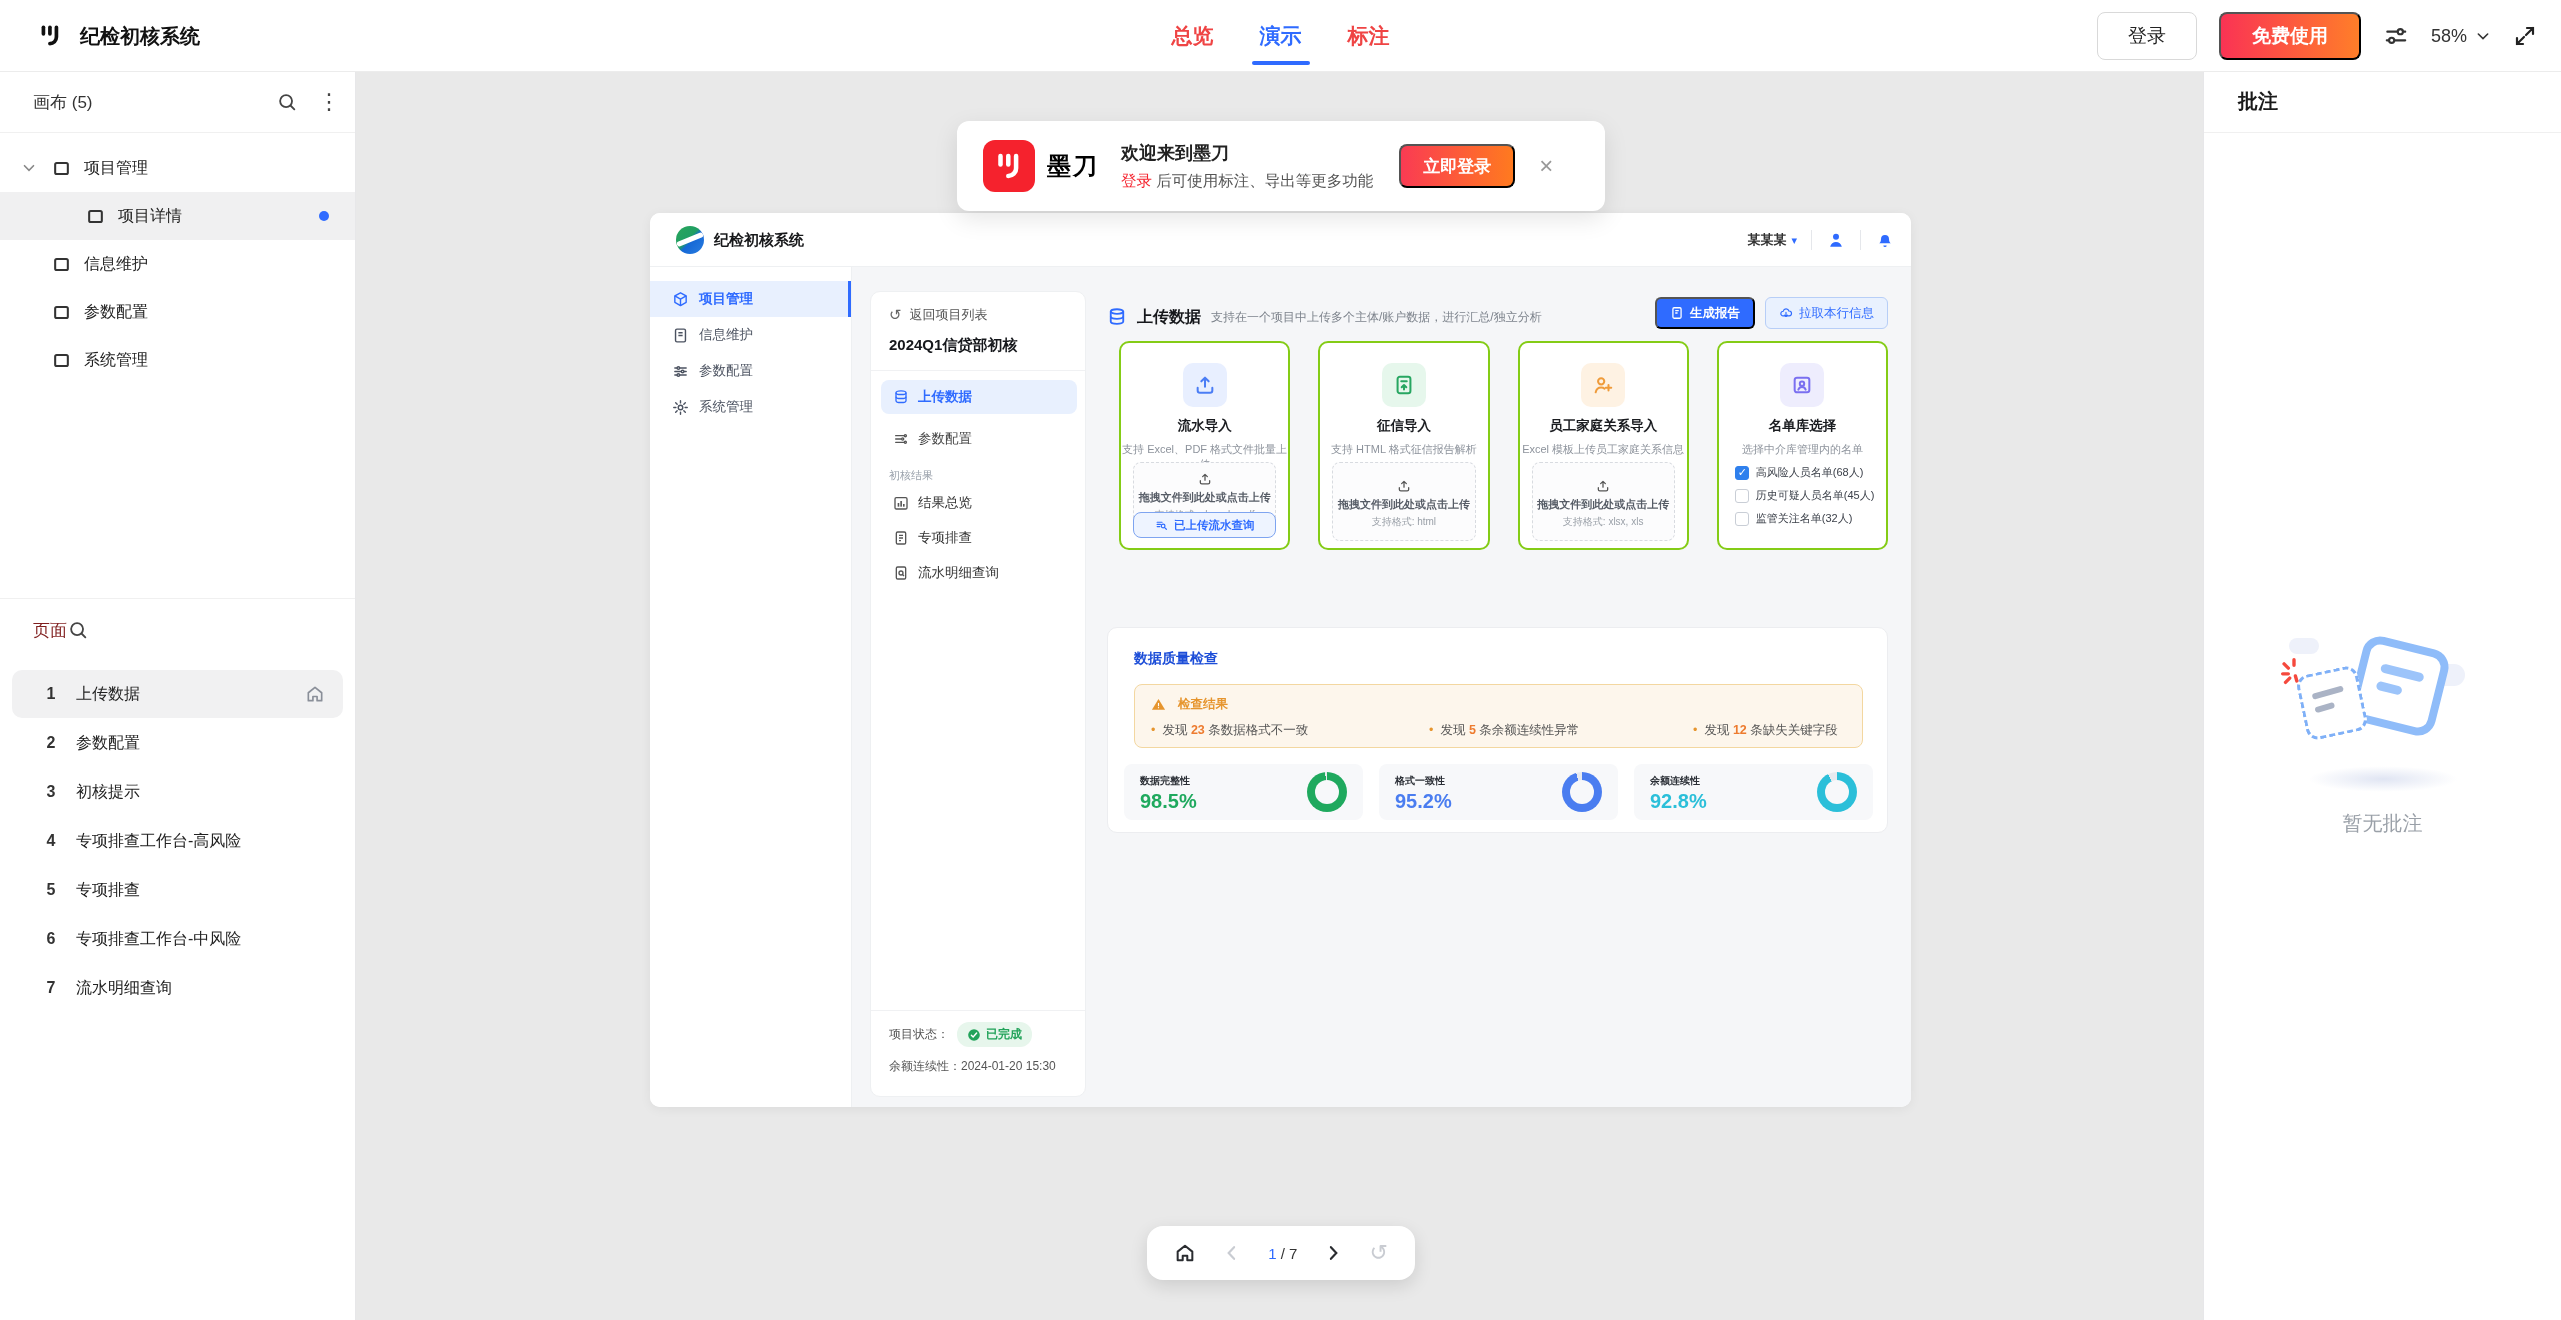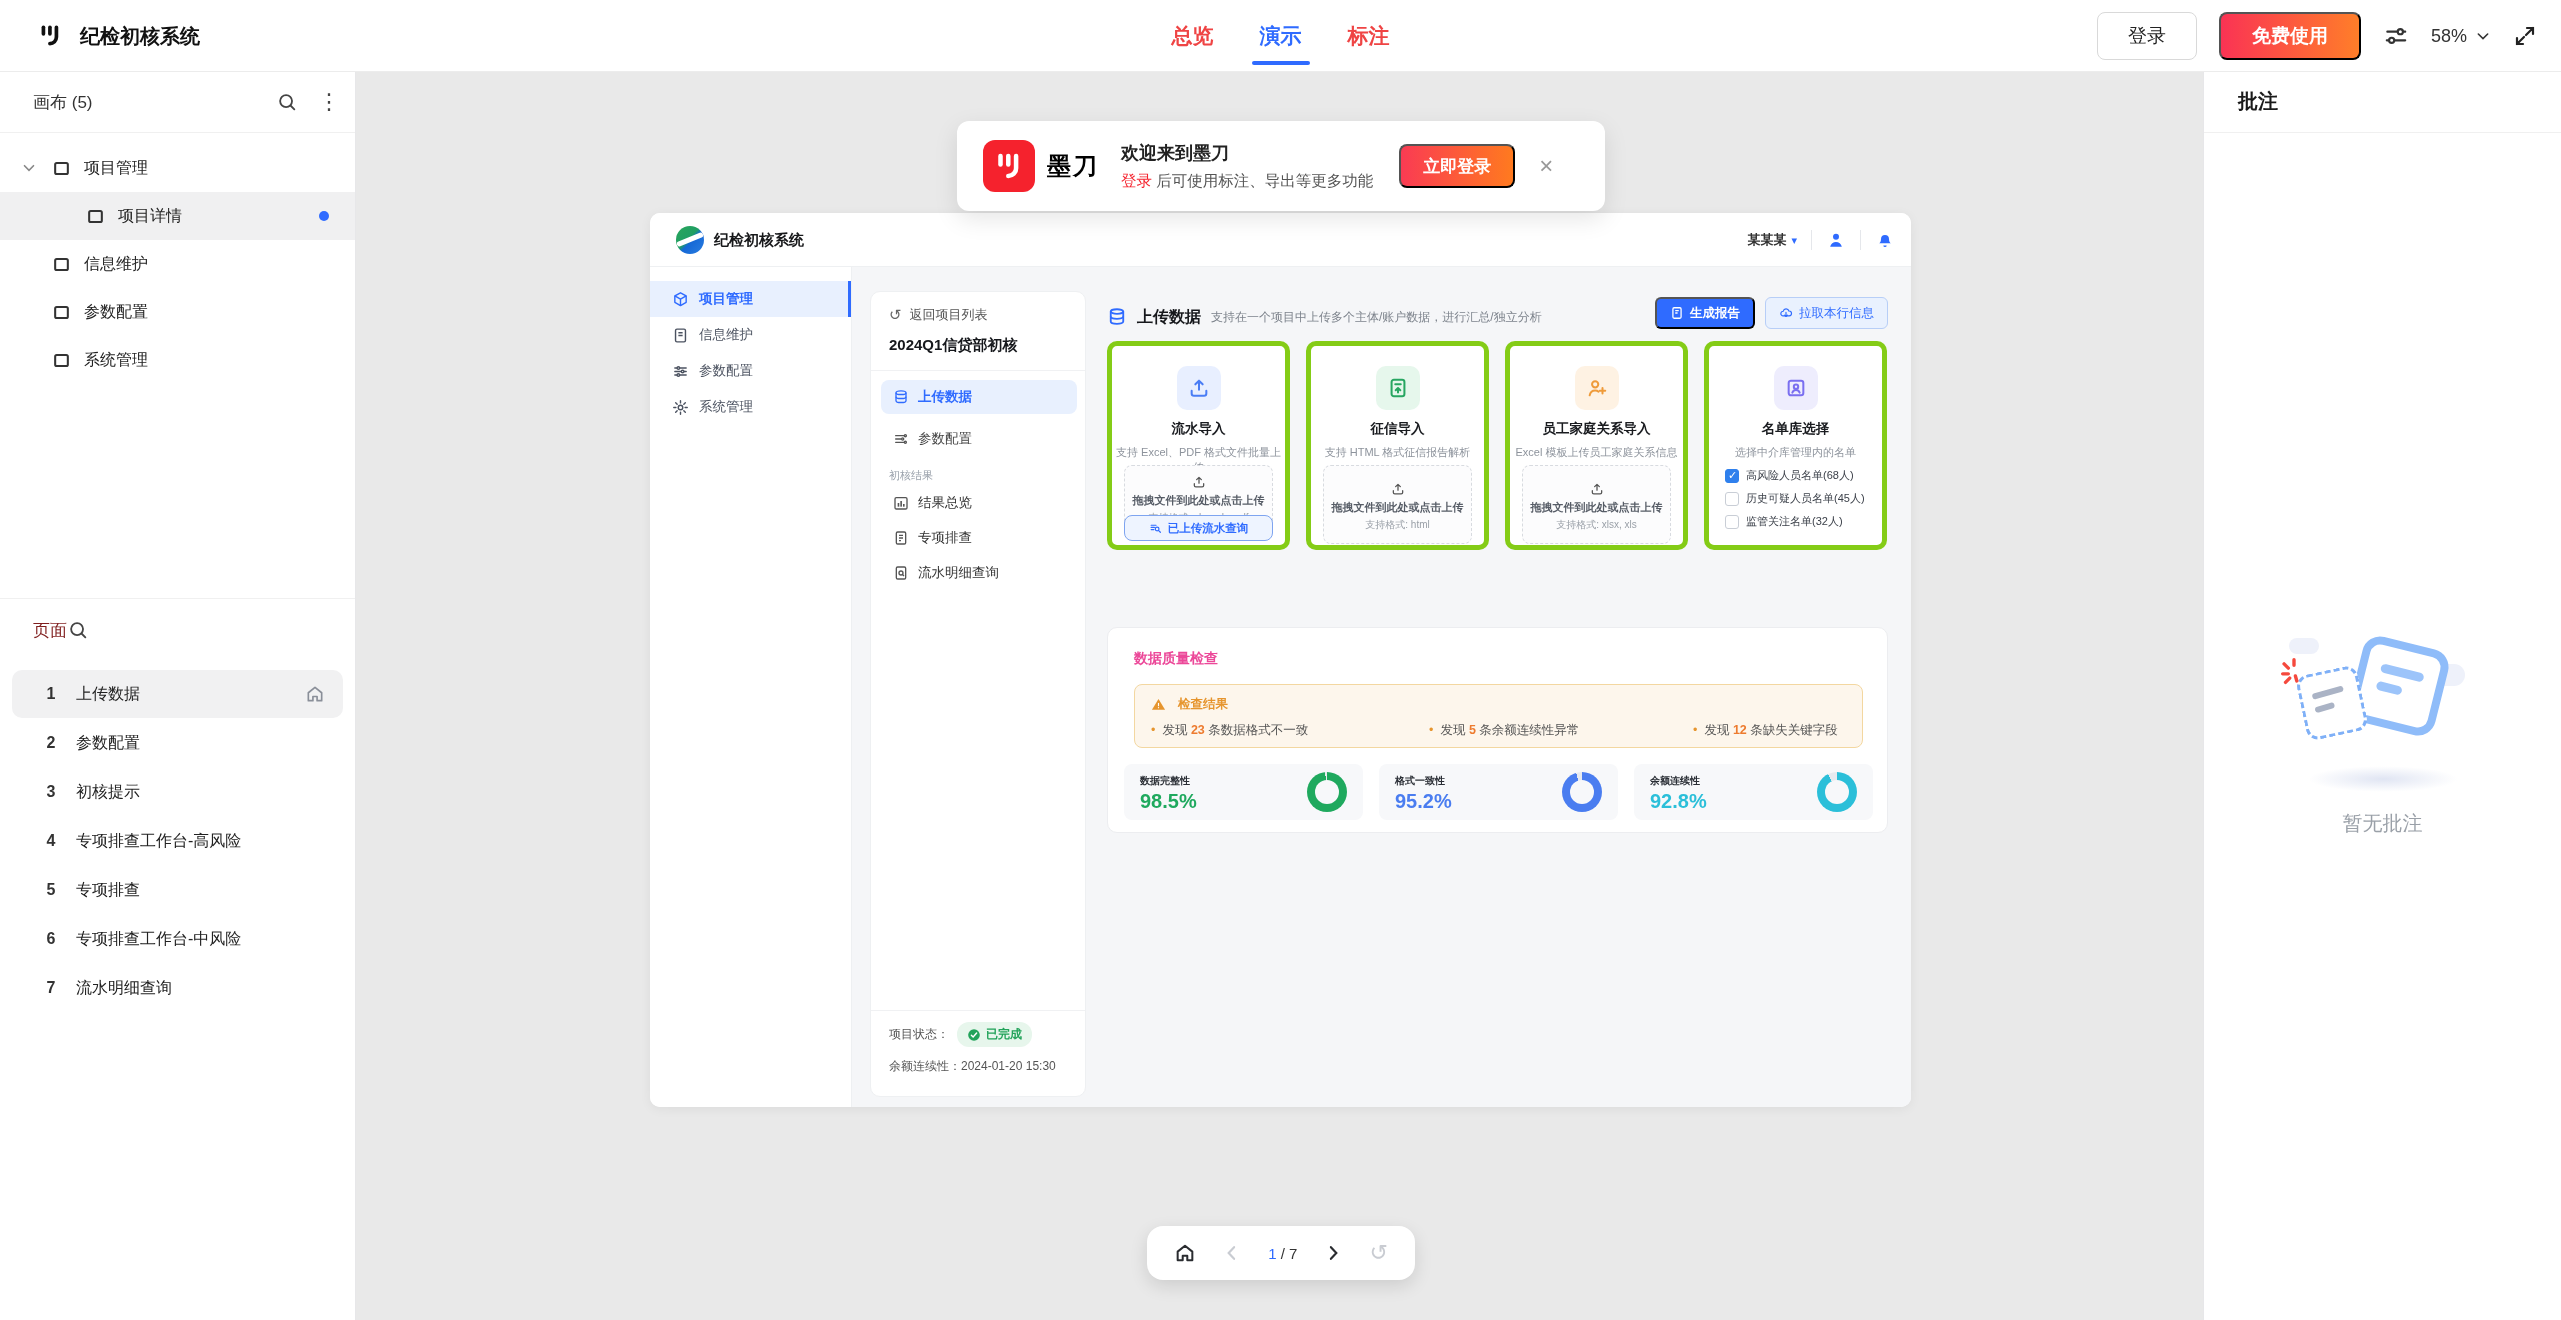"流水导入" .ucard { border: 5px solid #84cc16 -> 2px solid #84cc16; margin-left: none -> 12px }
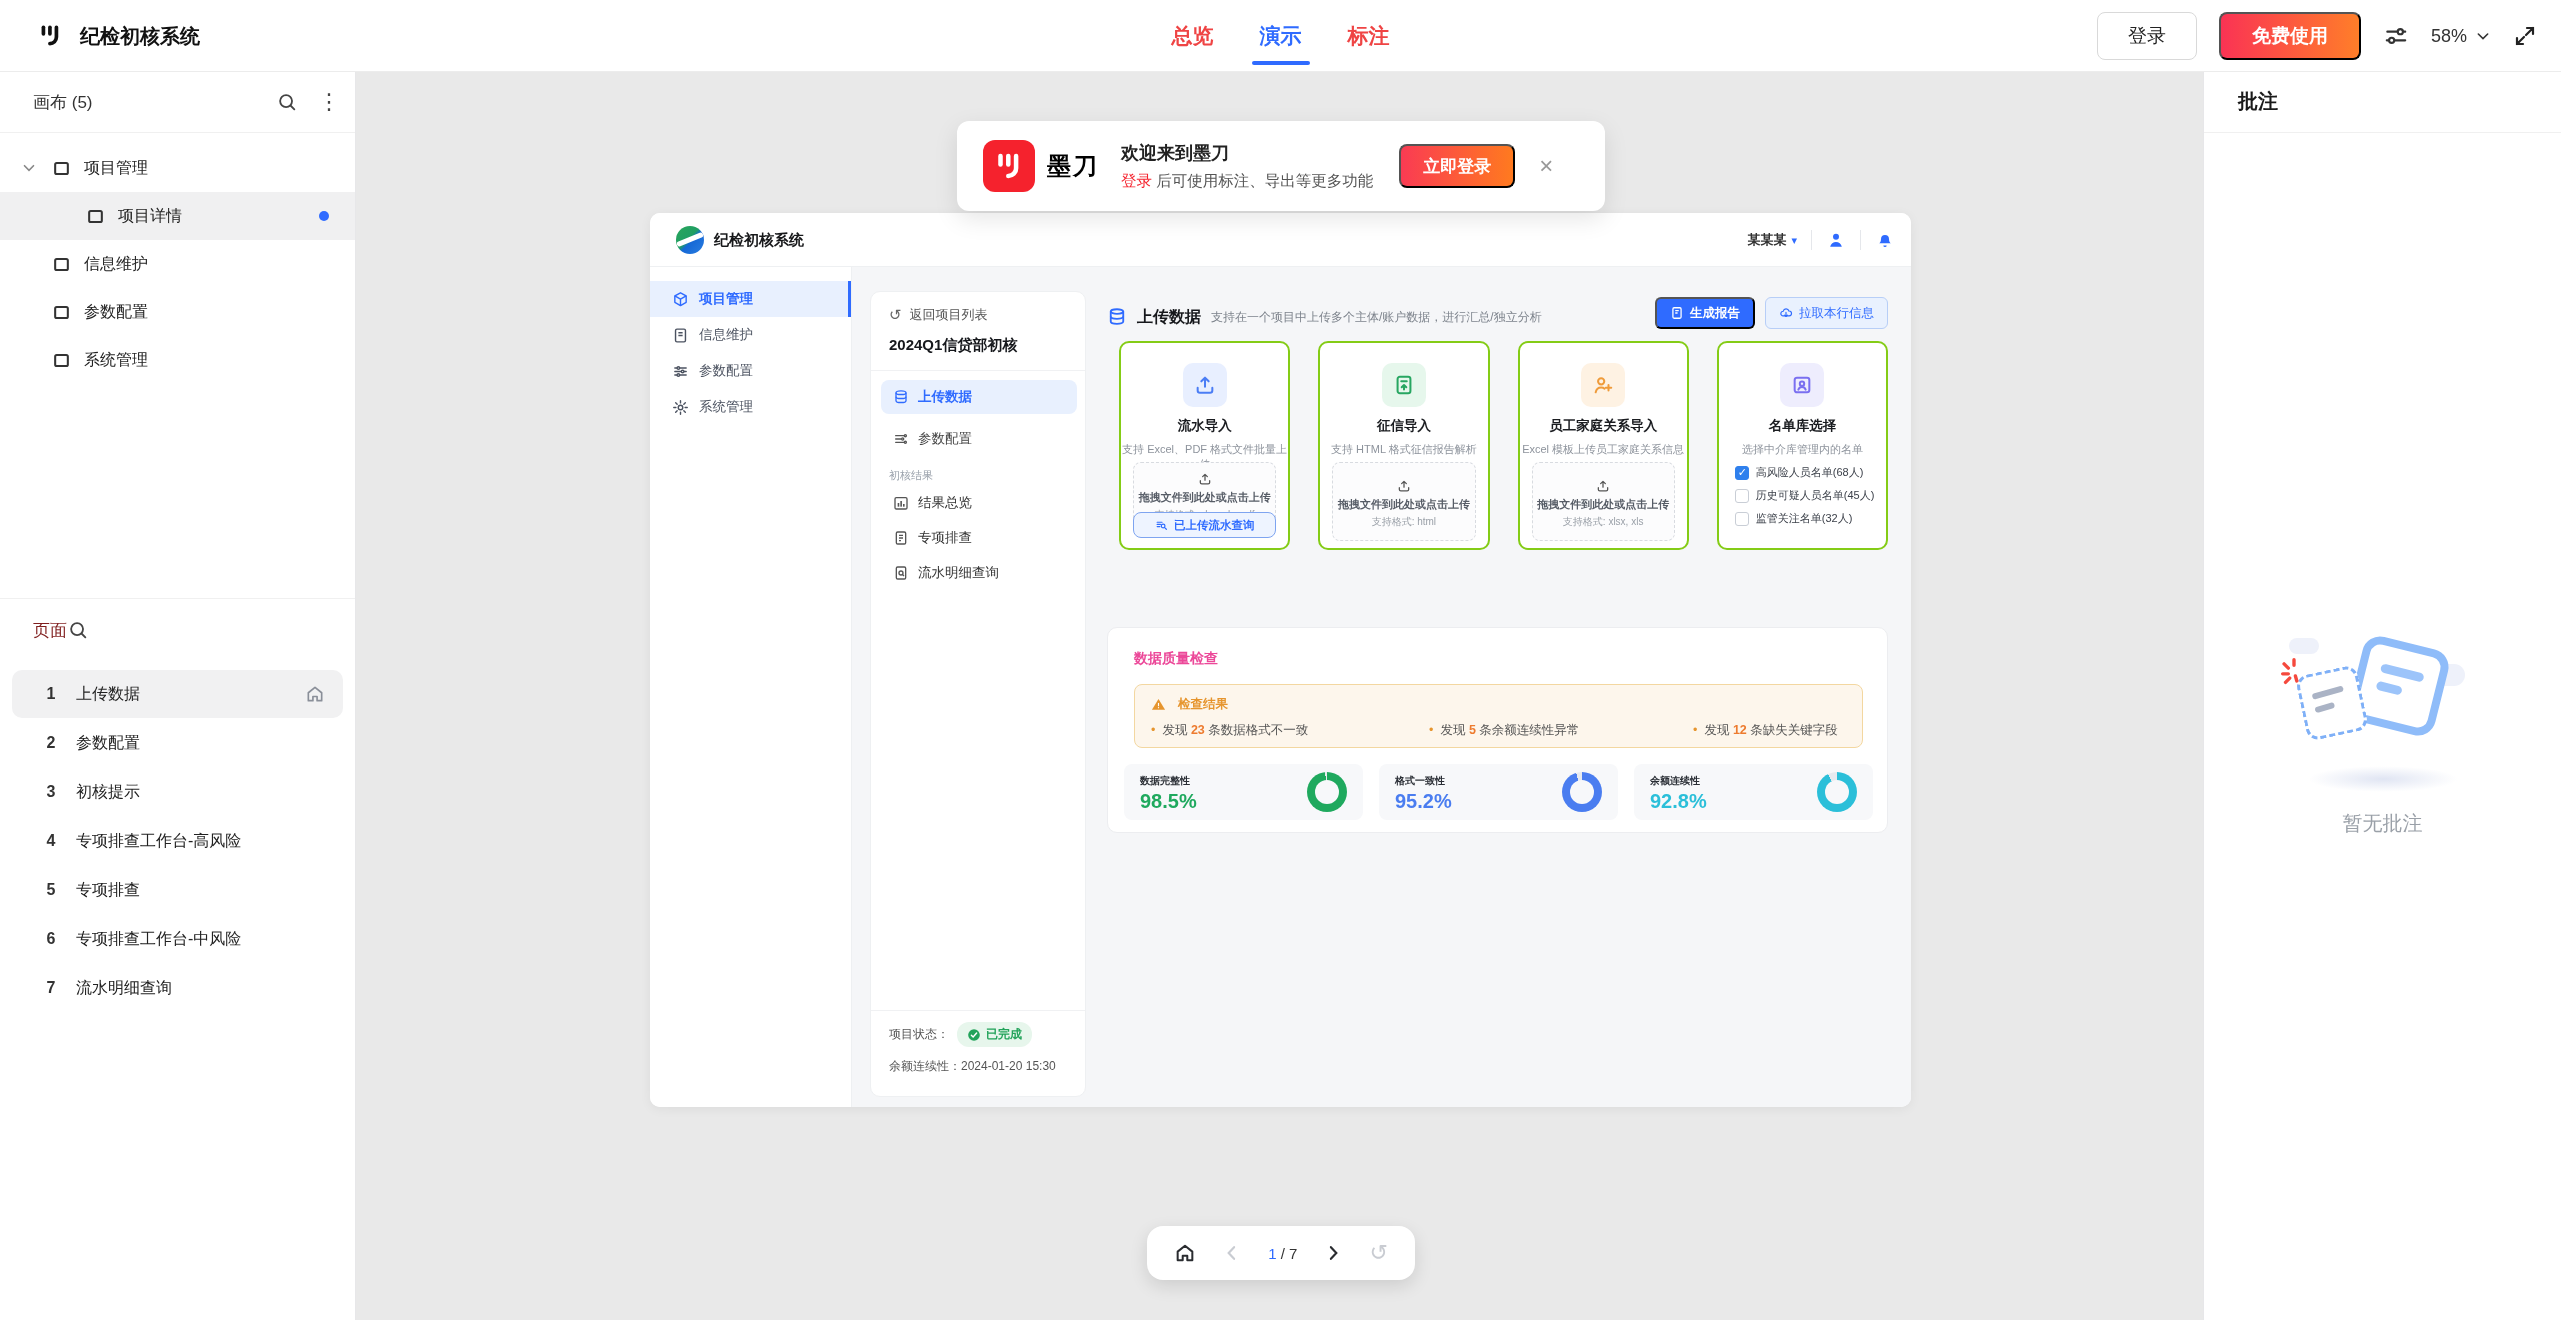"数据质量检查" .q-title { color: #ec4899 -> #1d4ed8 }
